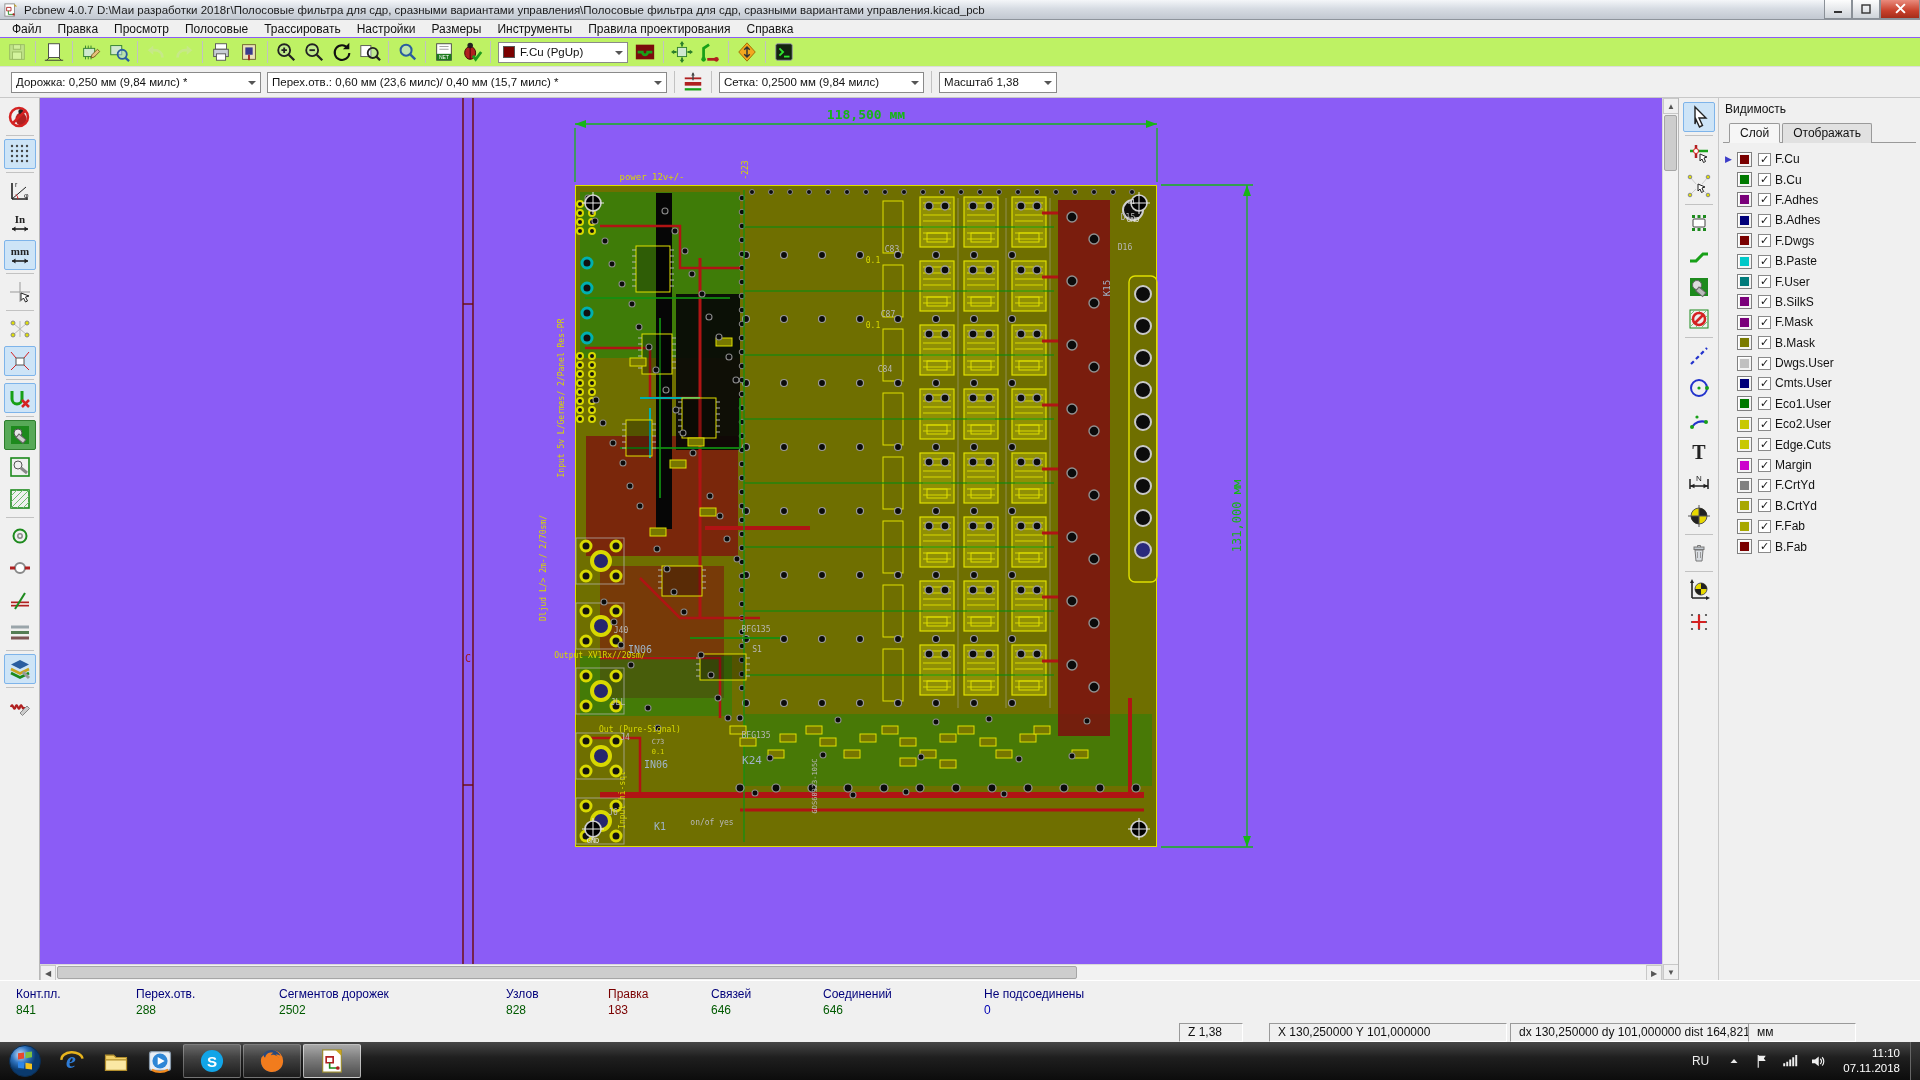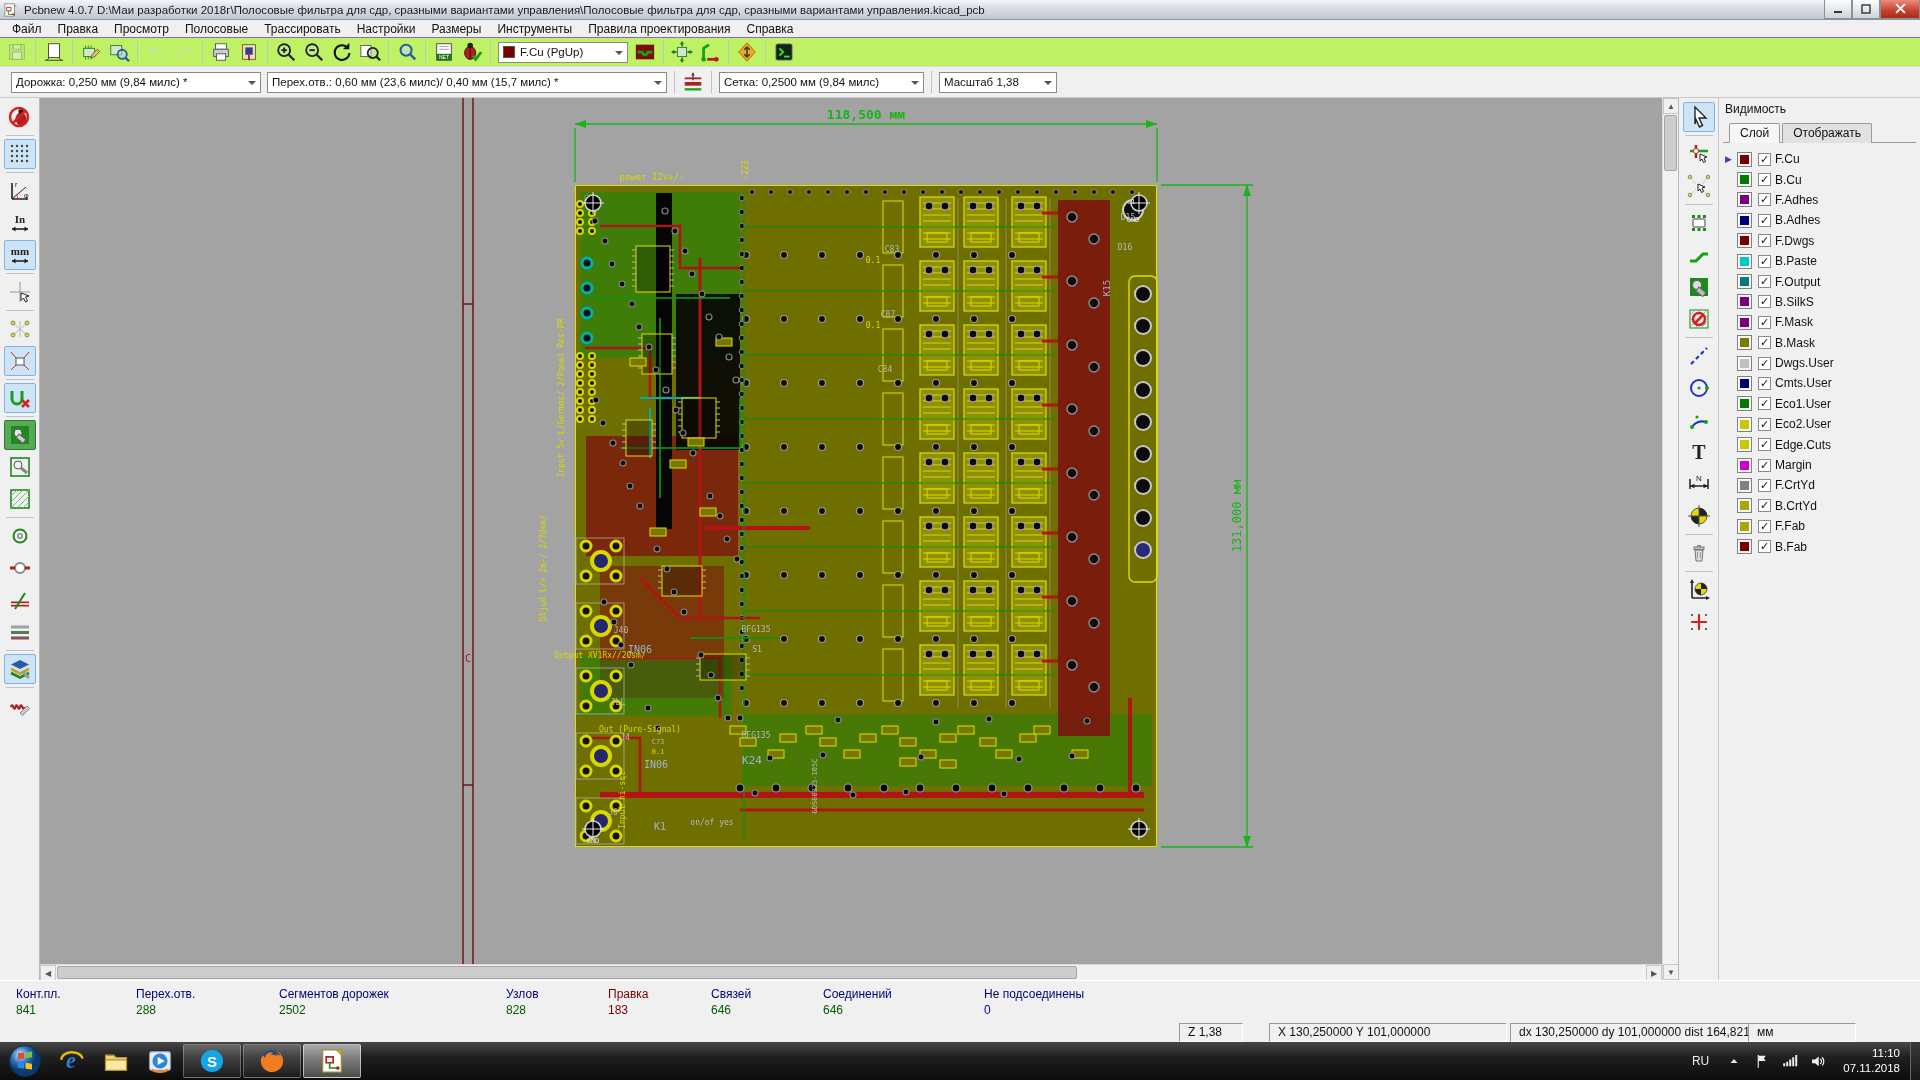"118,500 мм" .canvas { background: #a3a3a3 -> #8b5cf6 }
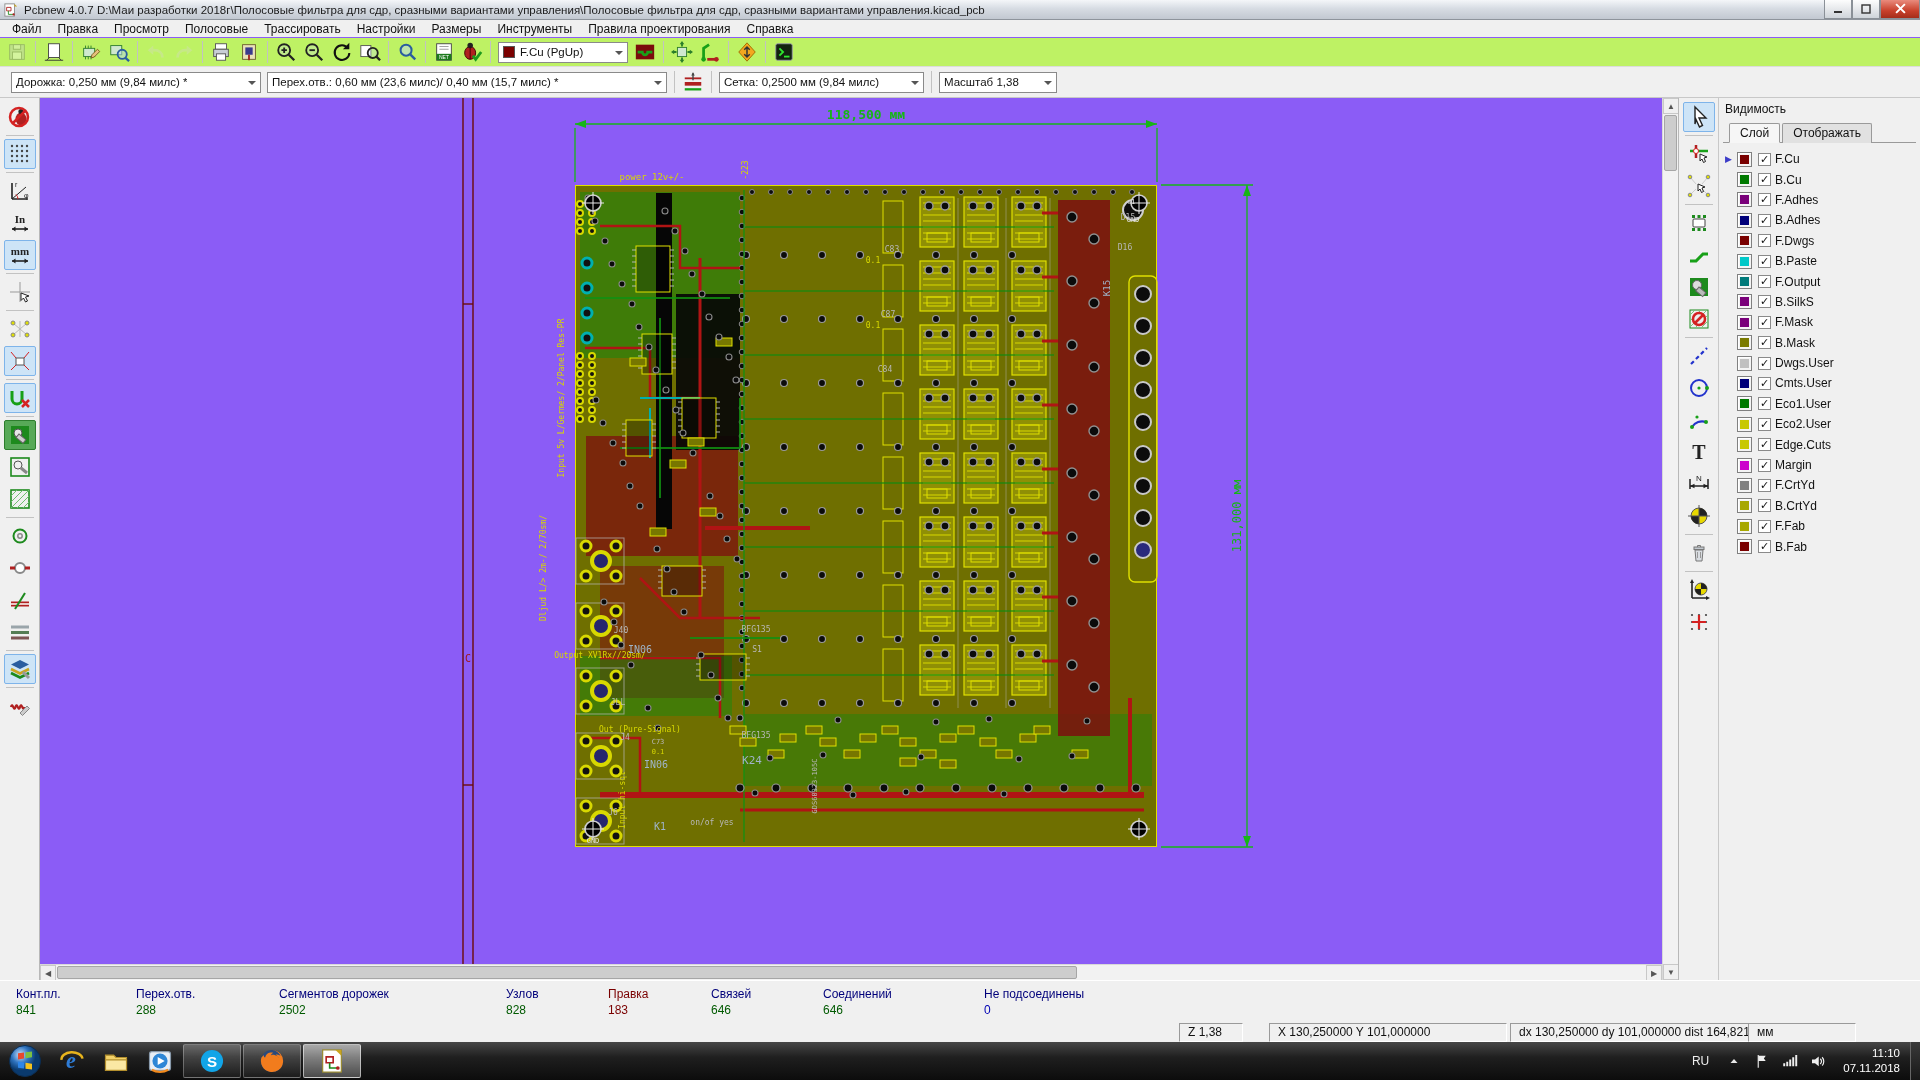"F.Output" span.lname { text: F.Output -> F.User }
